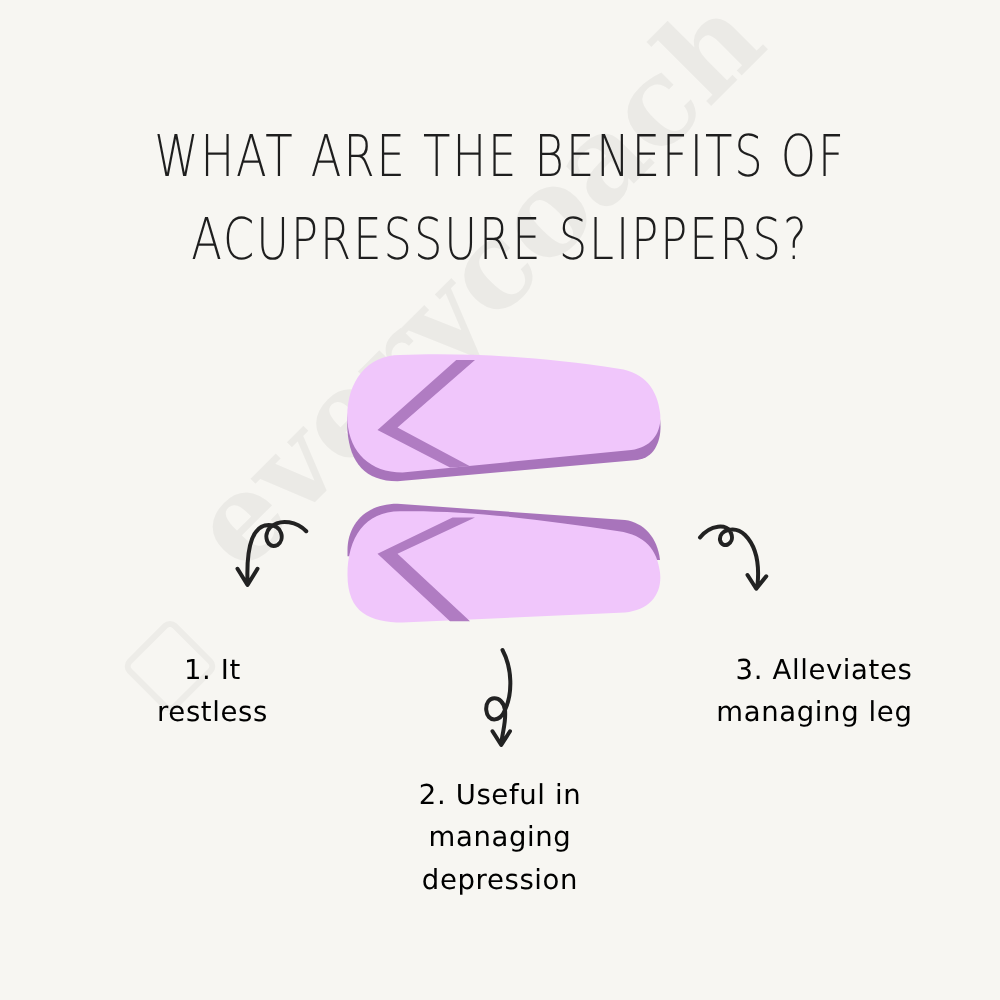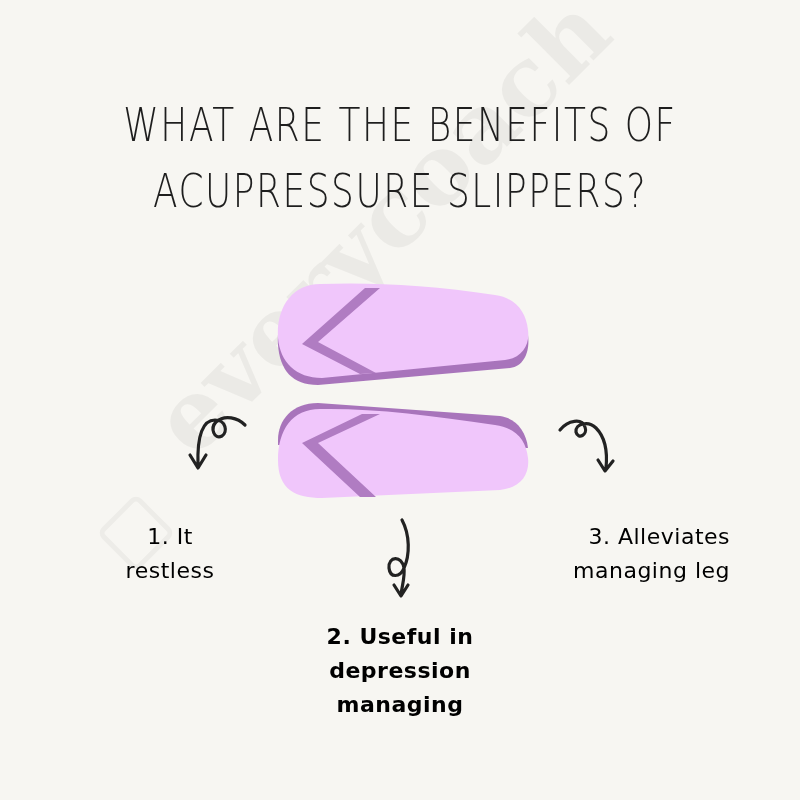"2. Useful in" .b2 { font-weight: bold -> none }
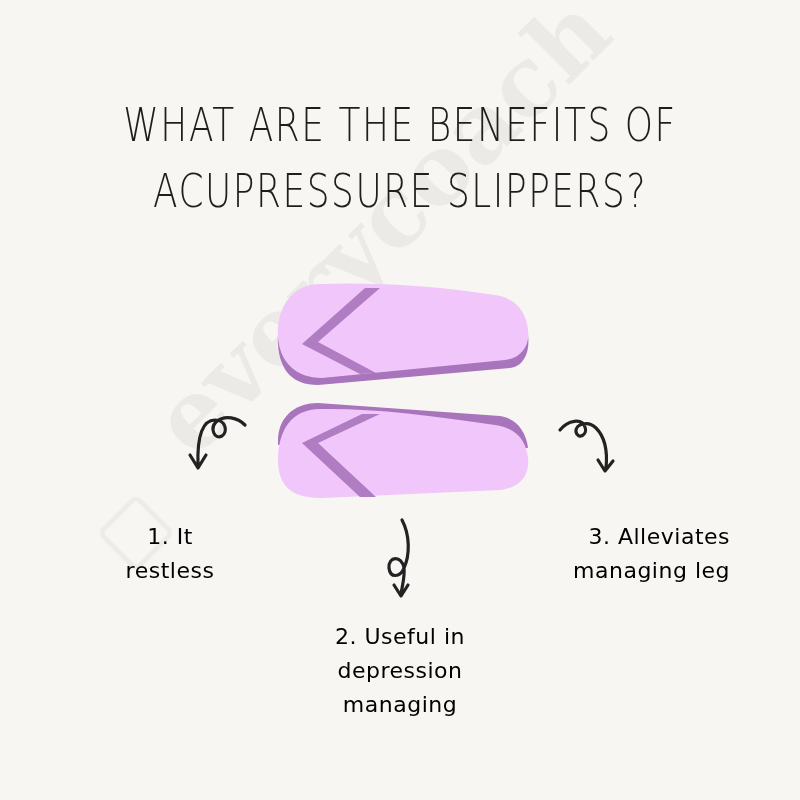"depression" span { order: before "managing" -> after "managing" }
